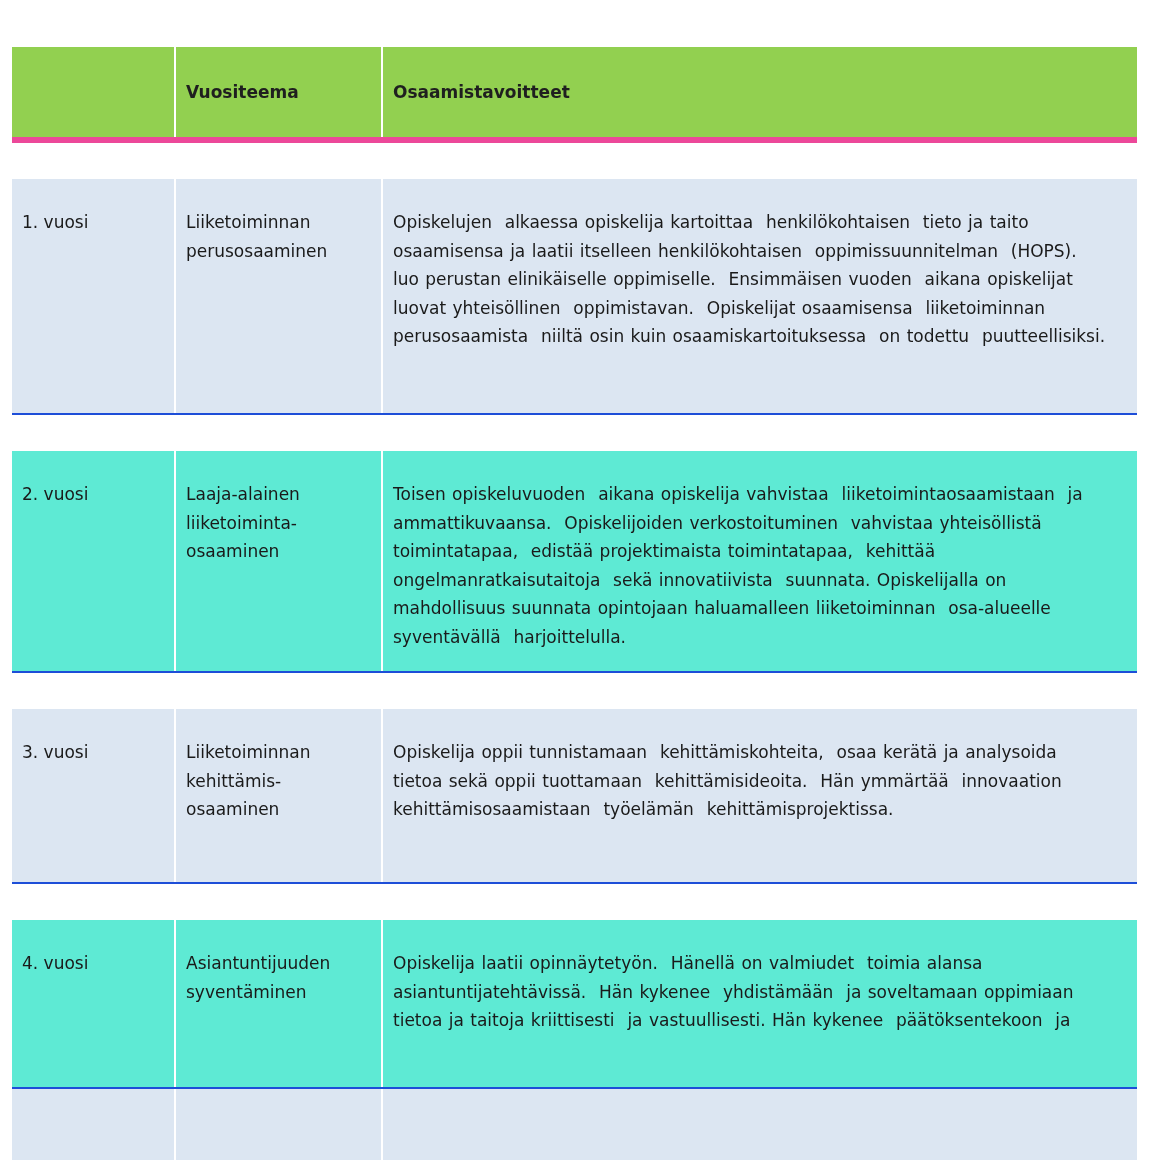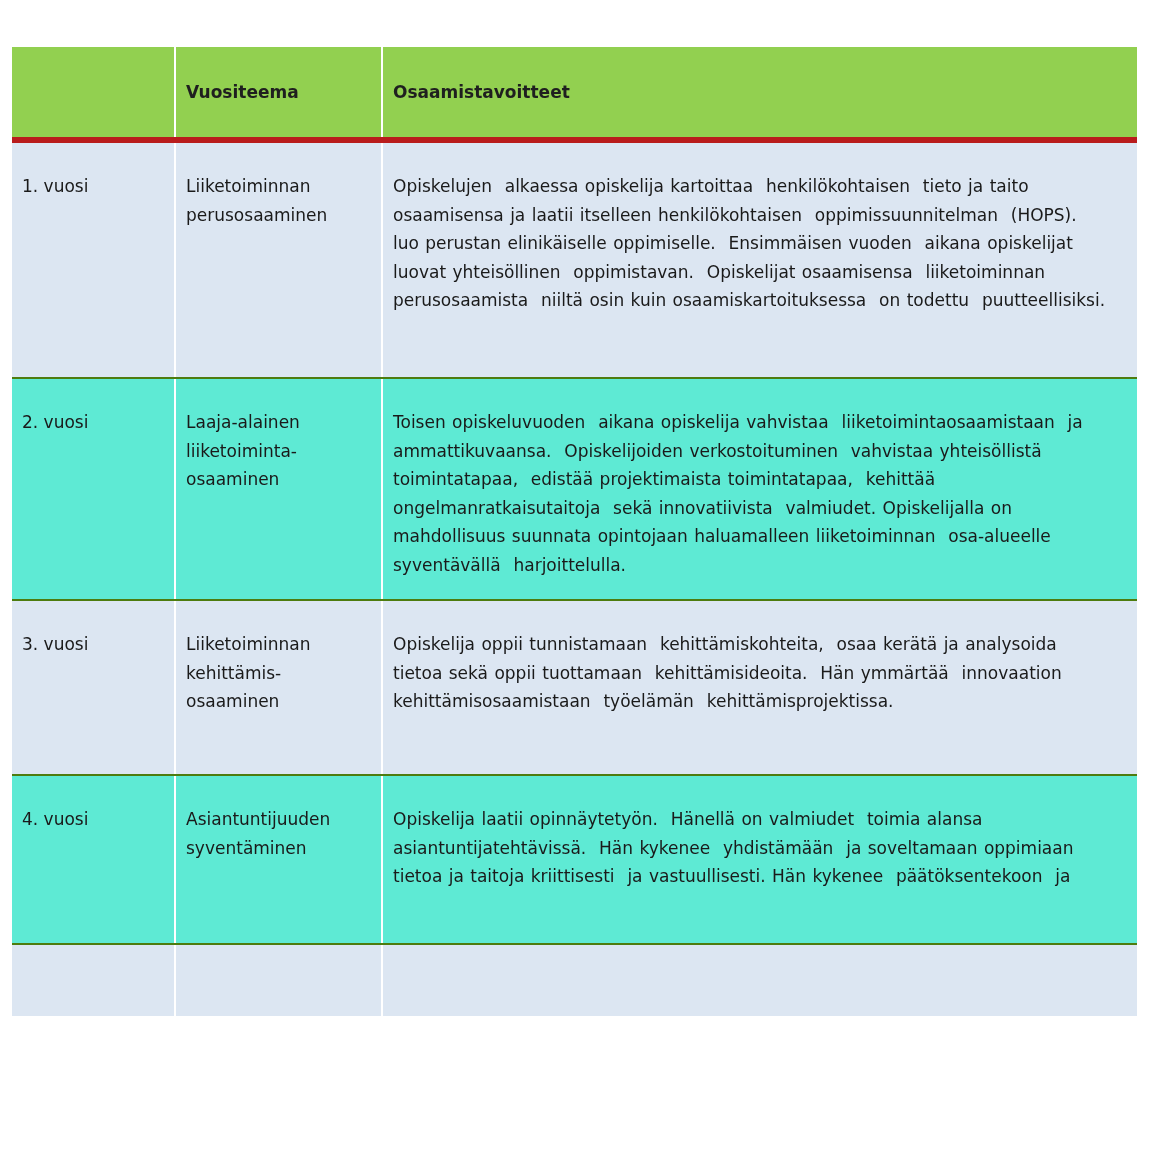"Vuositeema" .hdr { border-bottom: 6px solid #b91c1c -> 6px solid #ec4899 }
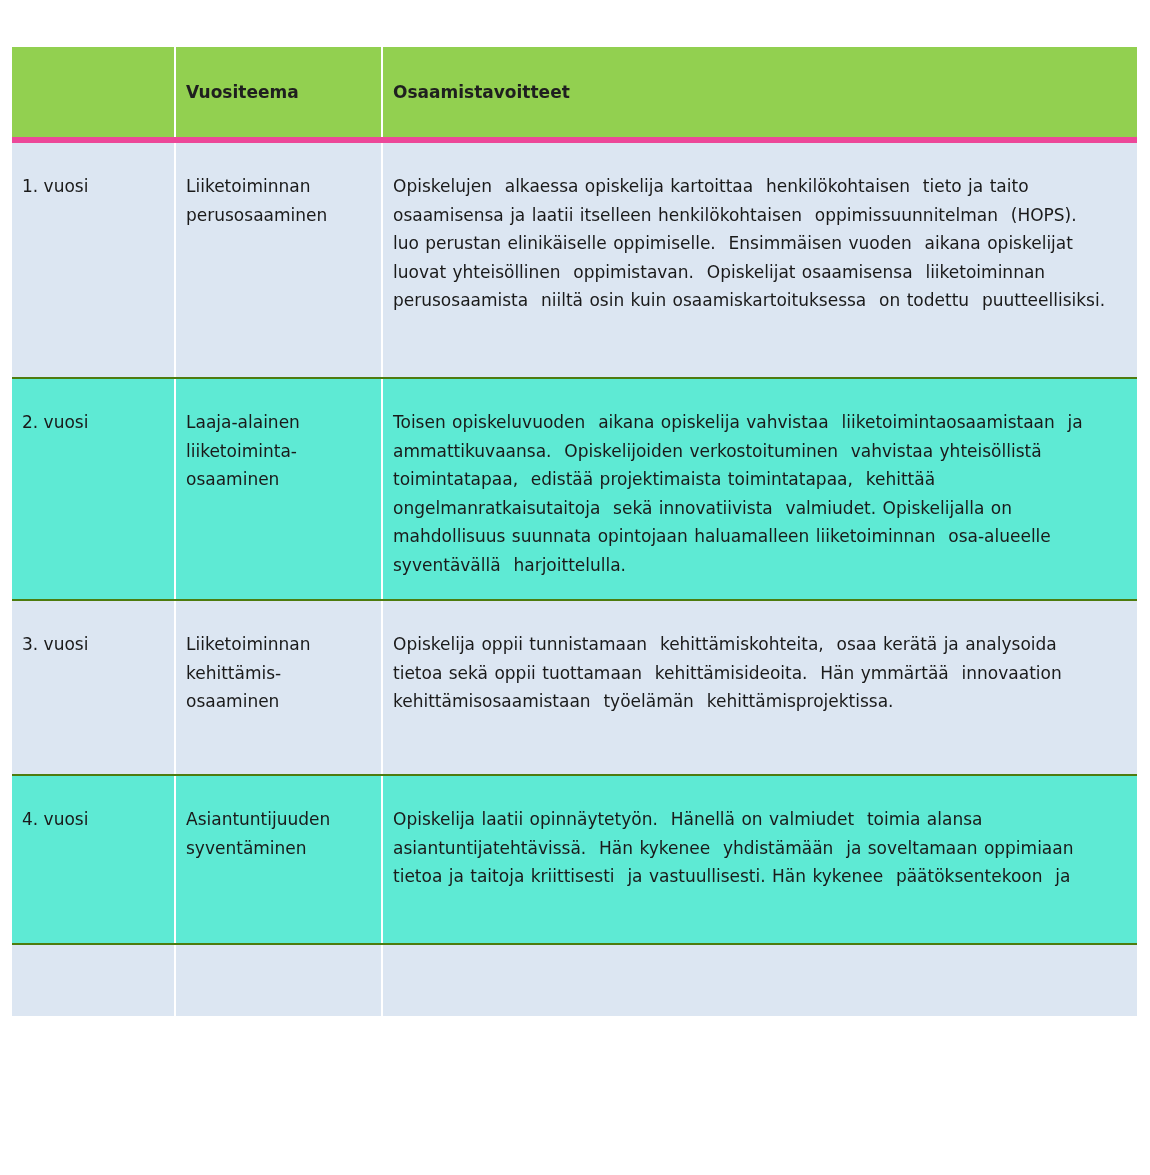"1. vuosi" .sep { border-bottom: 2px solid #4d7c0f -> 2px solid #1d4ed8; margin-top: none -> 36px }
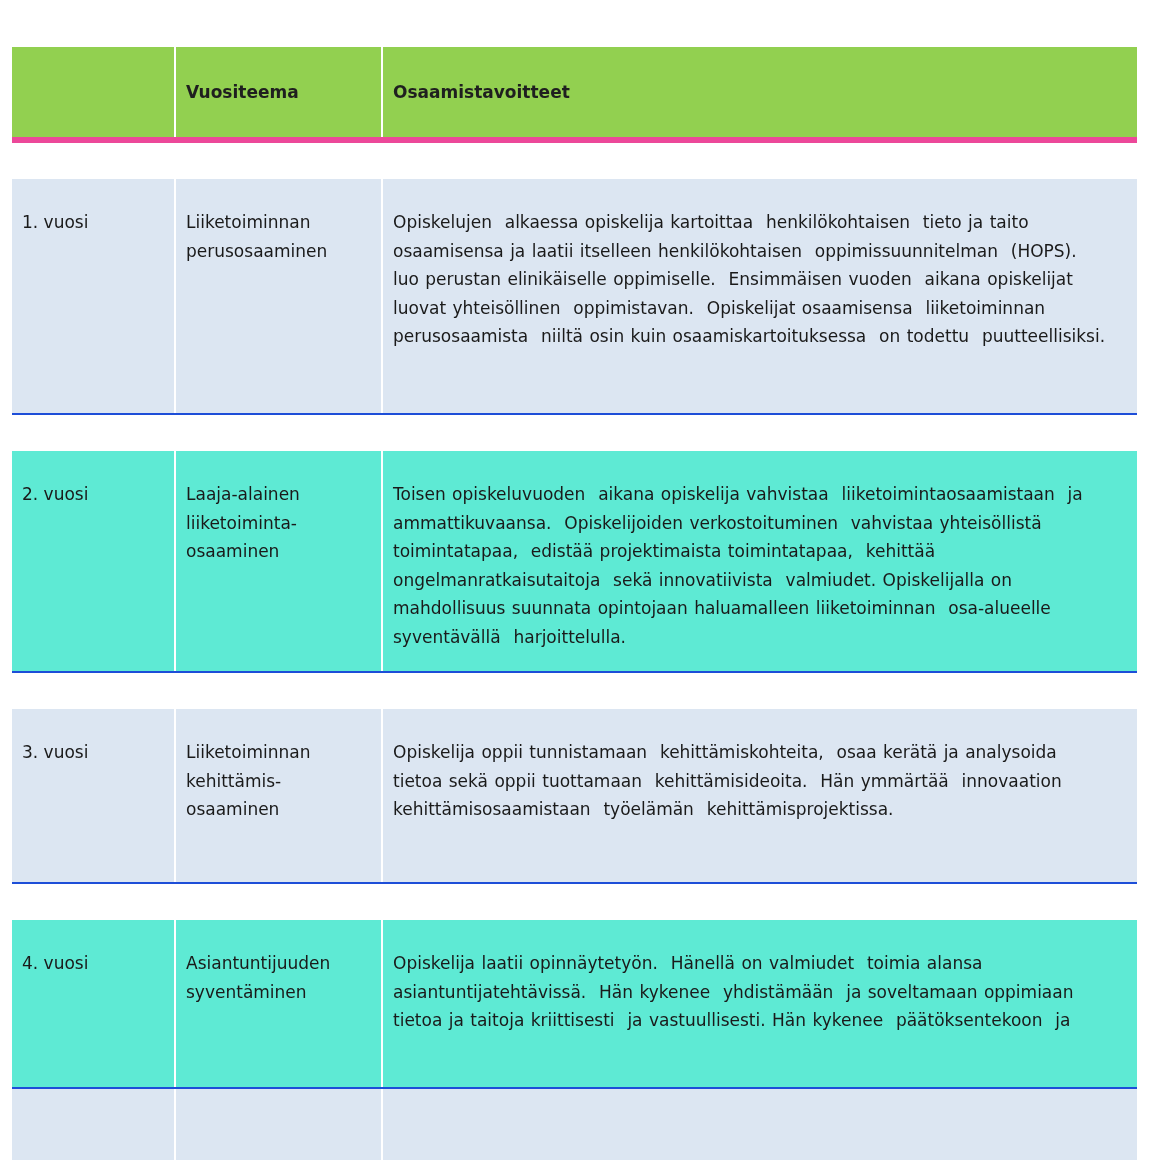"ongelmanratkaisutaitoja sekä" div { text: valmiudet -> suunnata }
